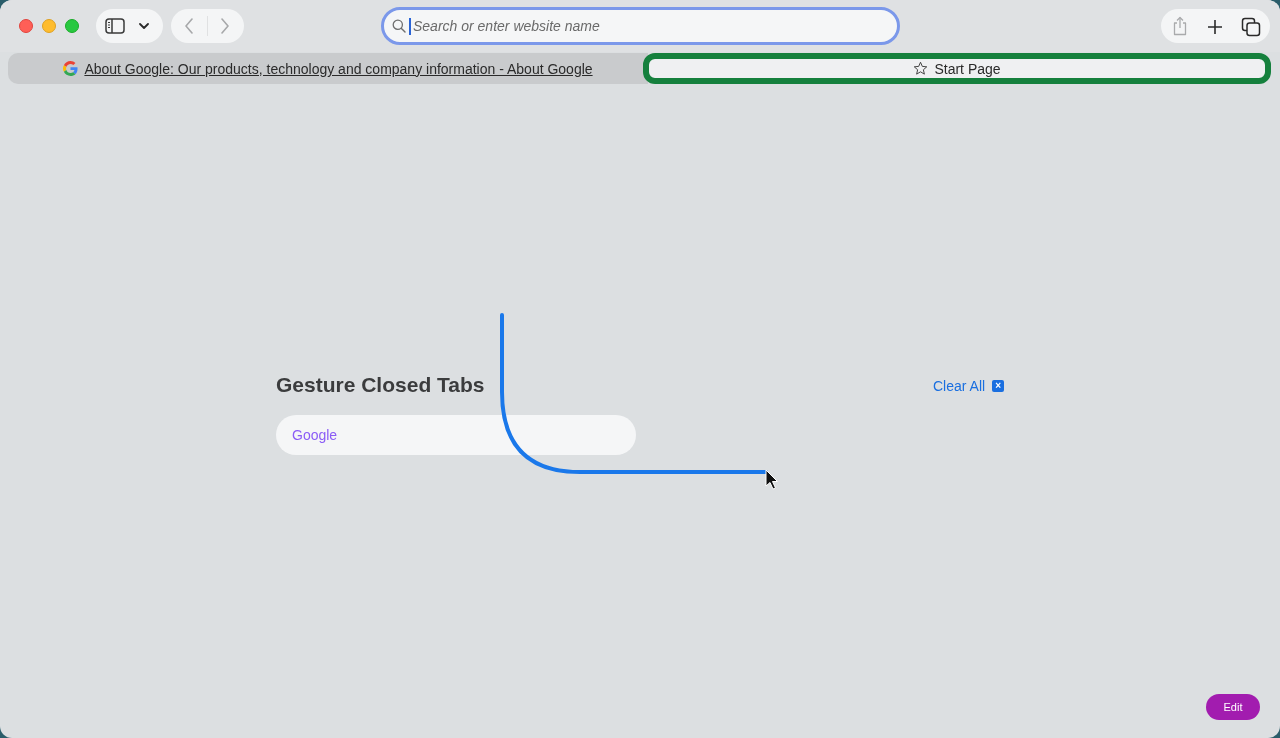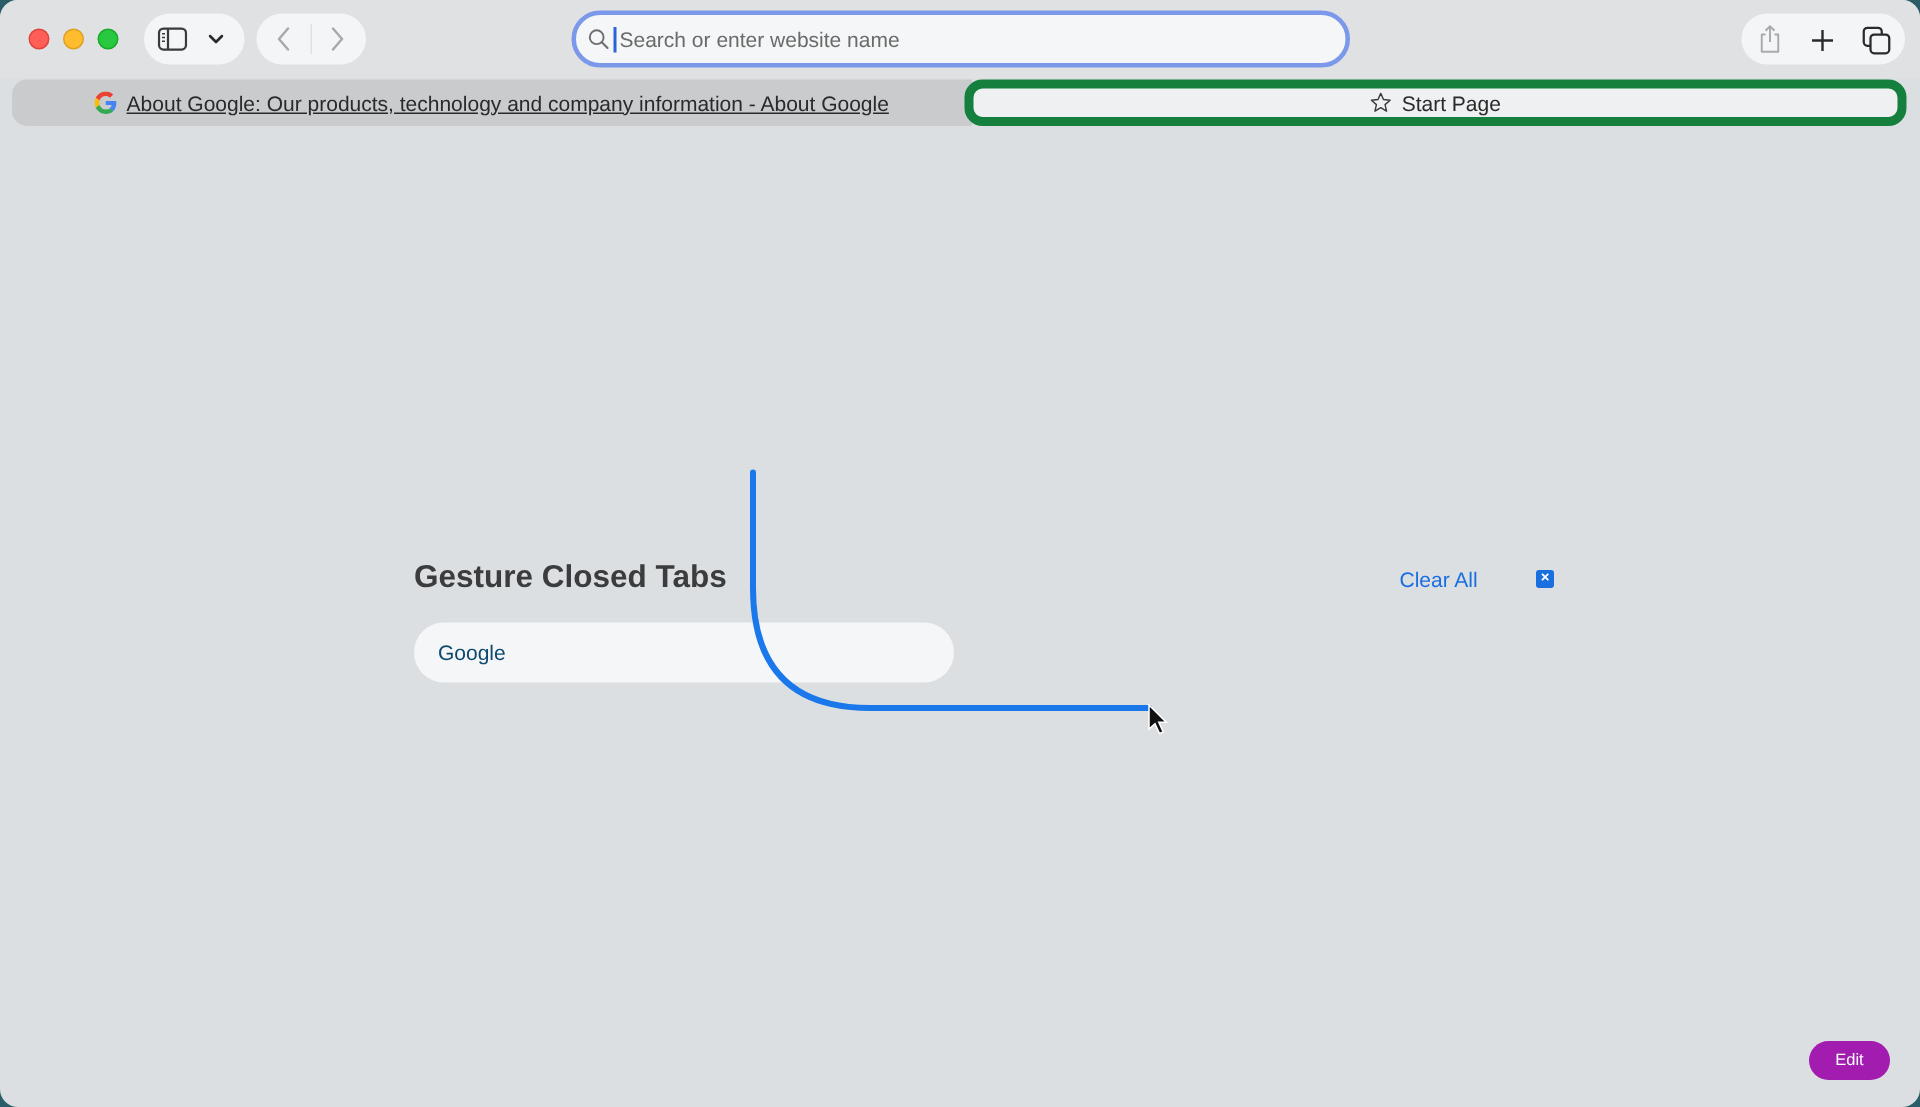"Search or enter website name" .search { font-style: none -> italic }
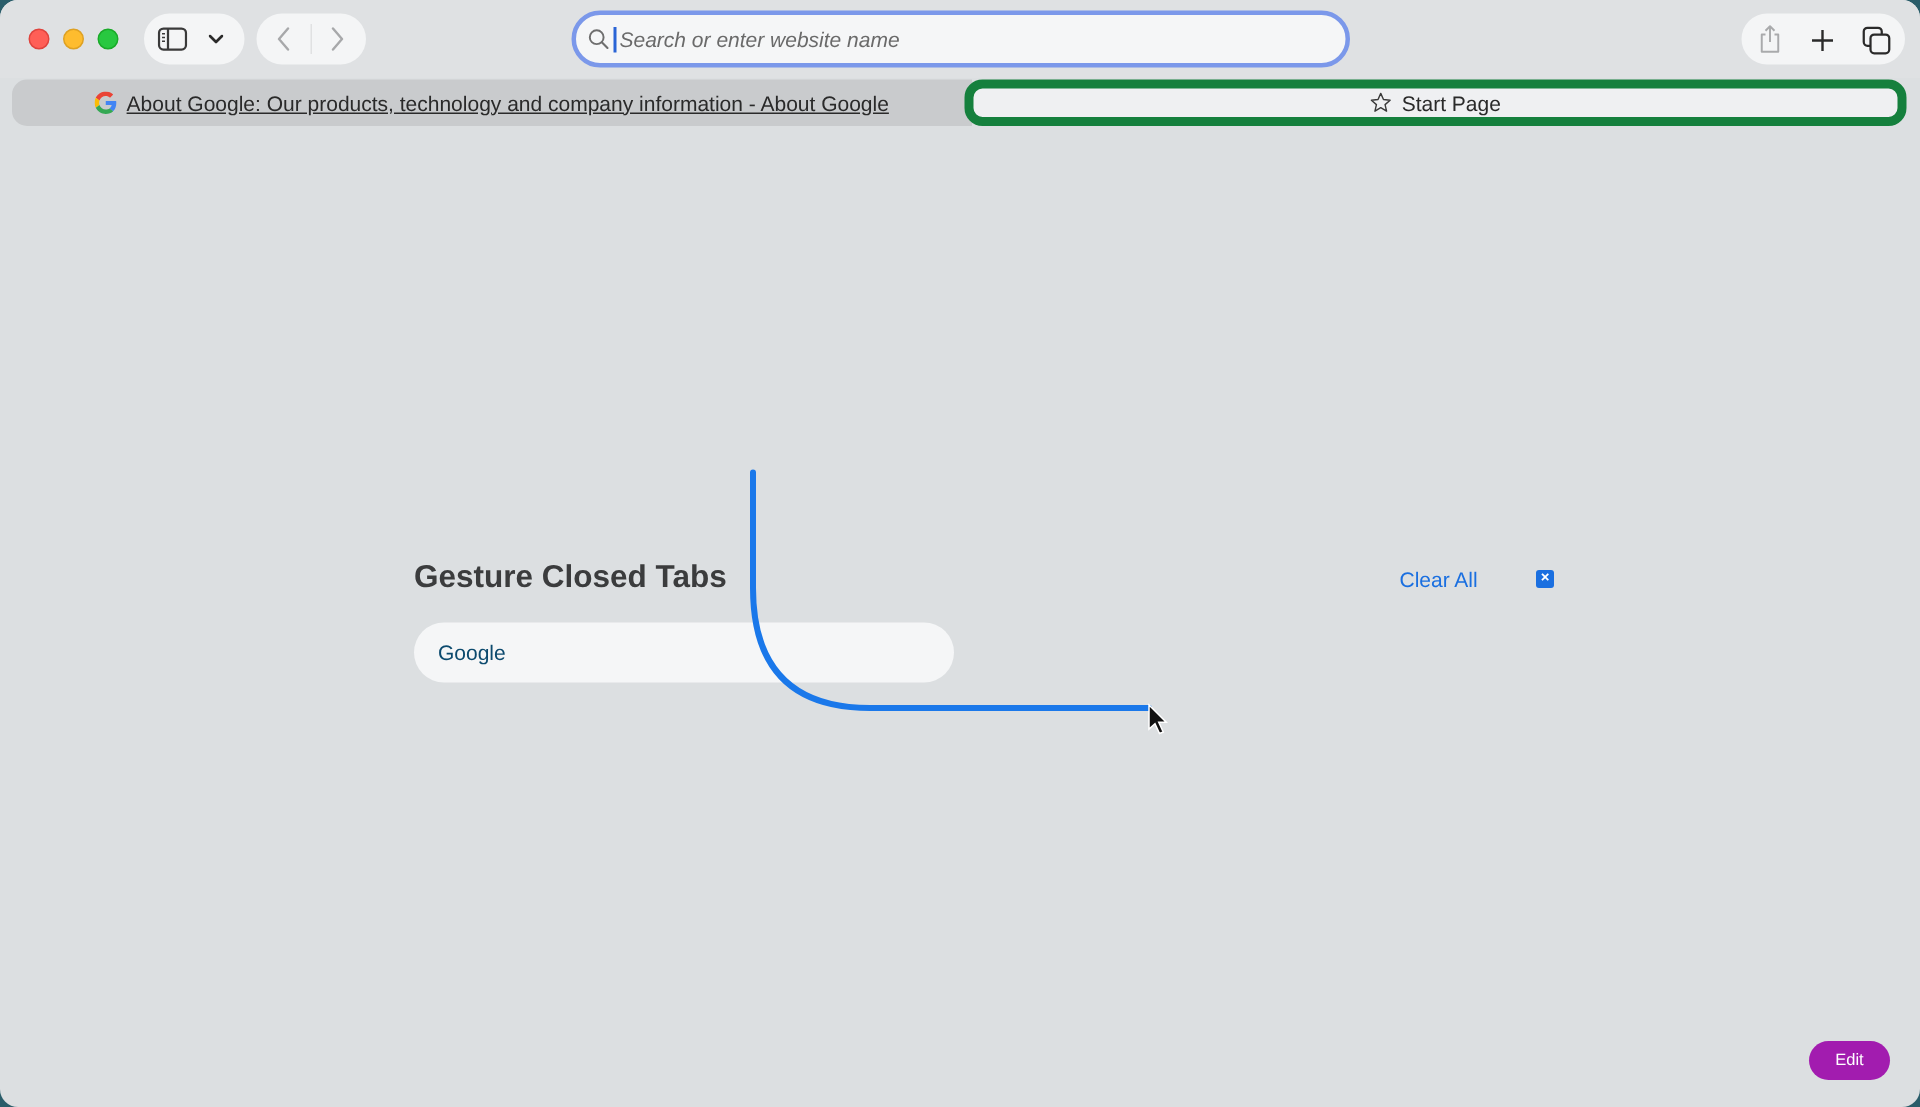"Clear All" .clear-all { gap: 32px -> none }
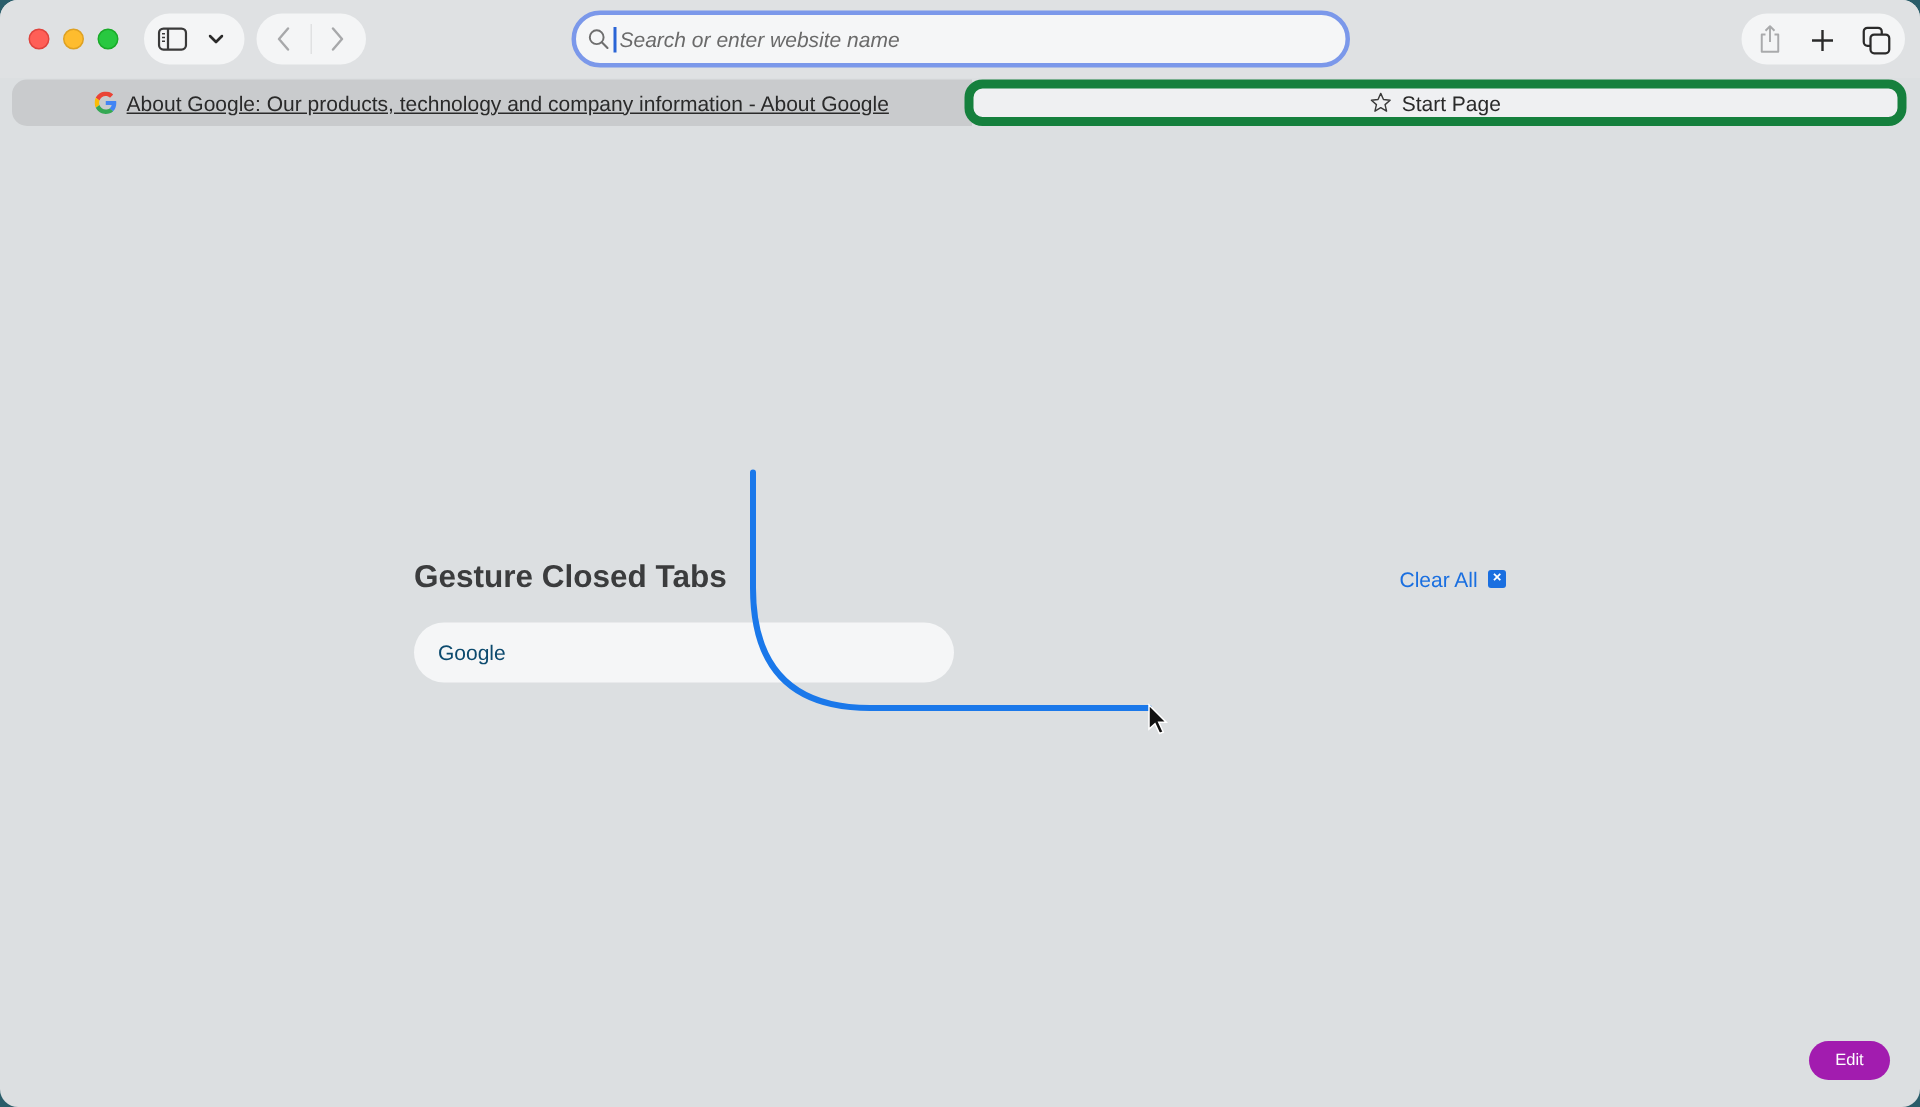"Google" .card { color: #0c4a6e -> #8b5cf6 }
